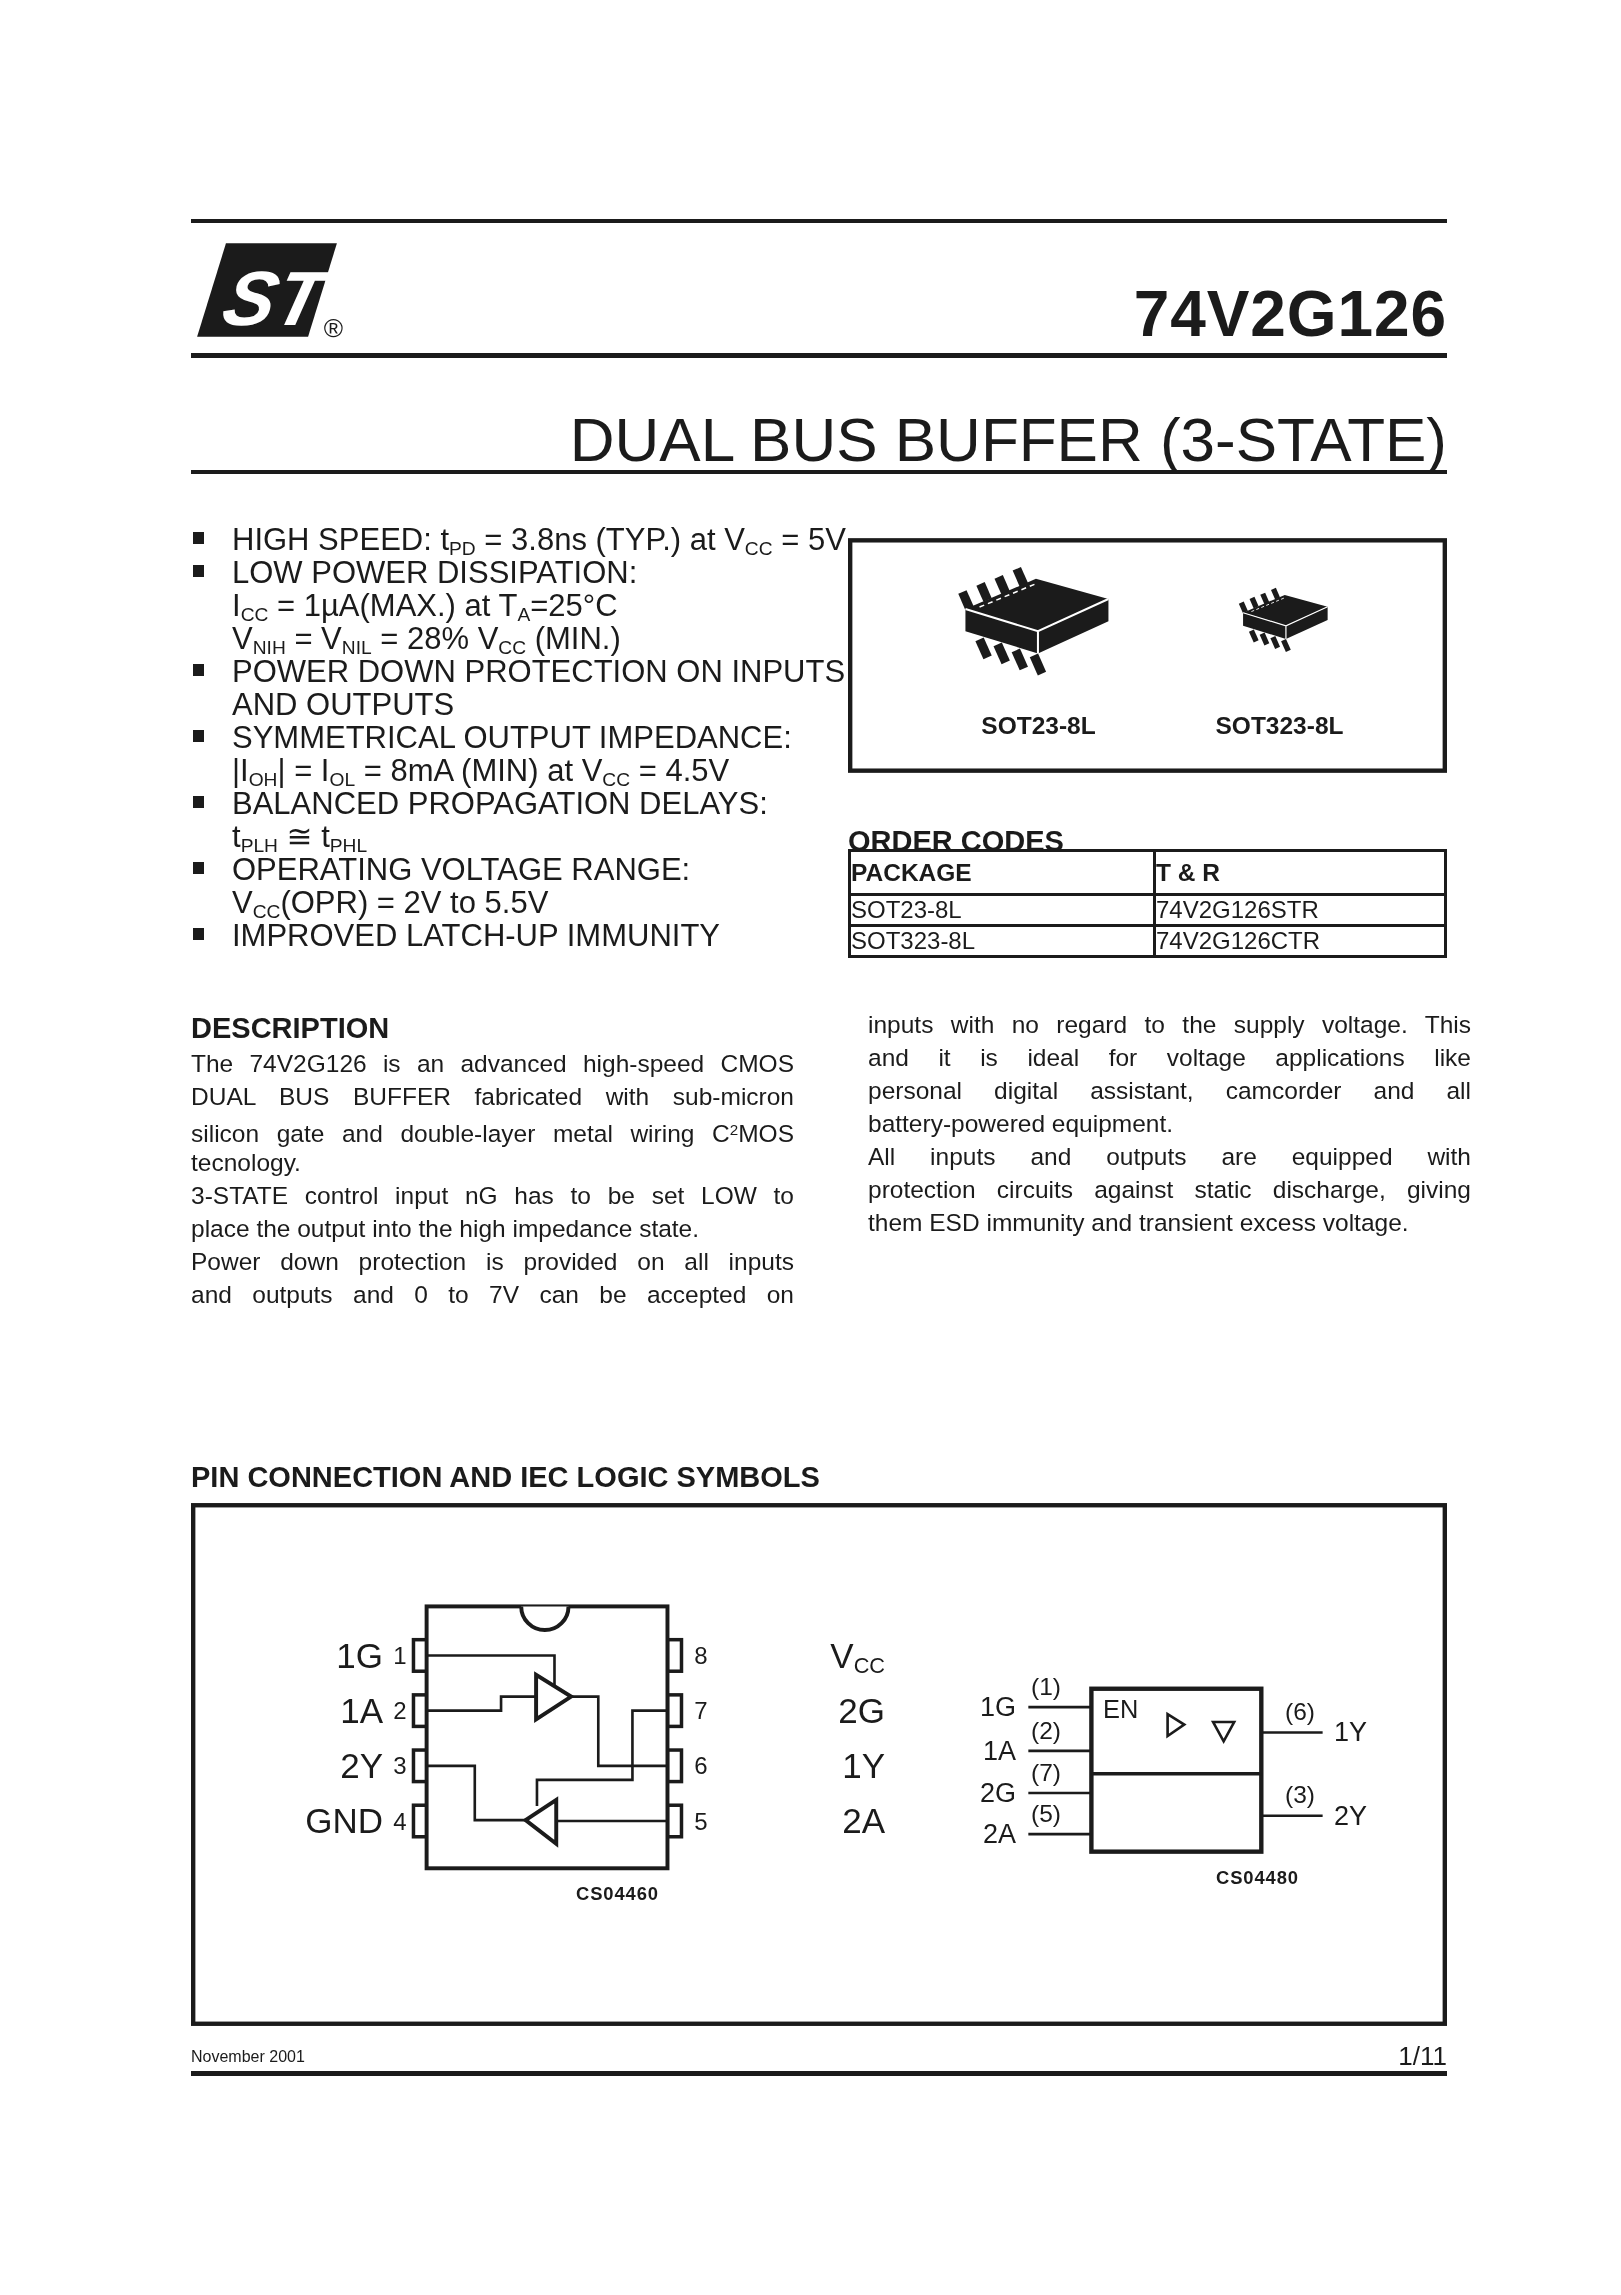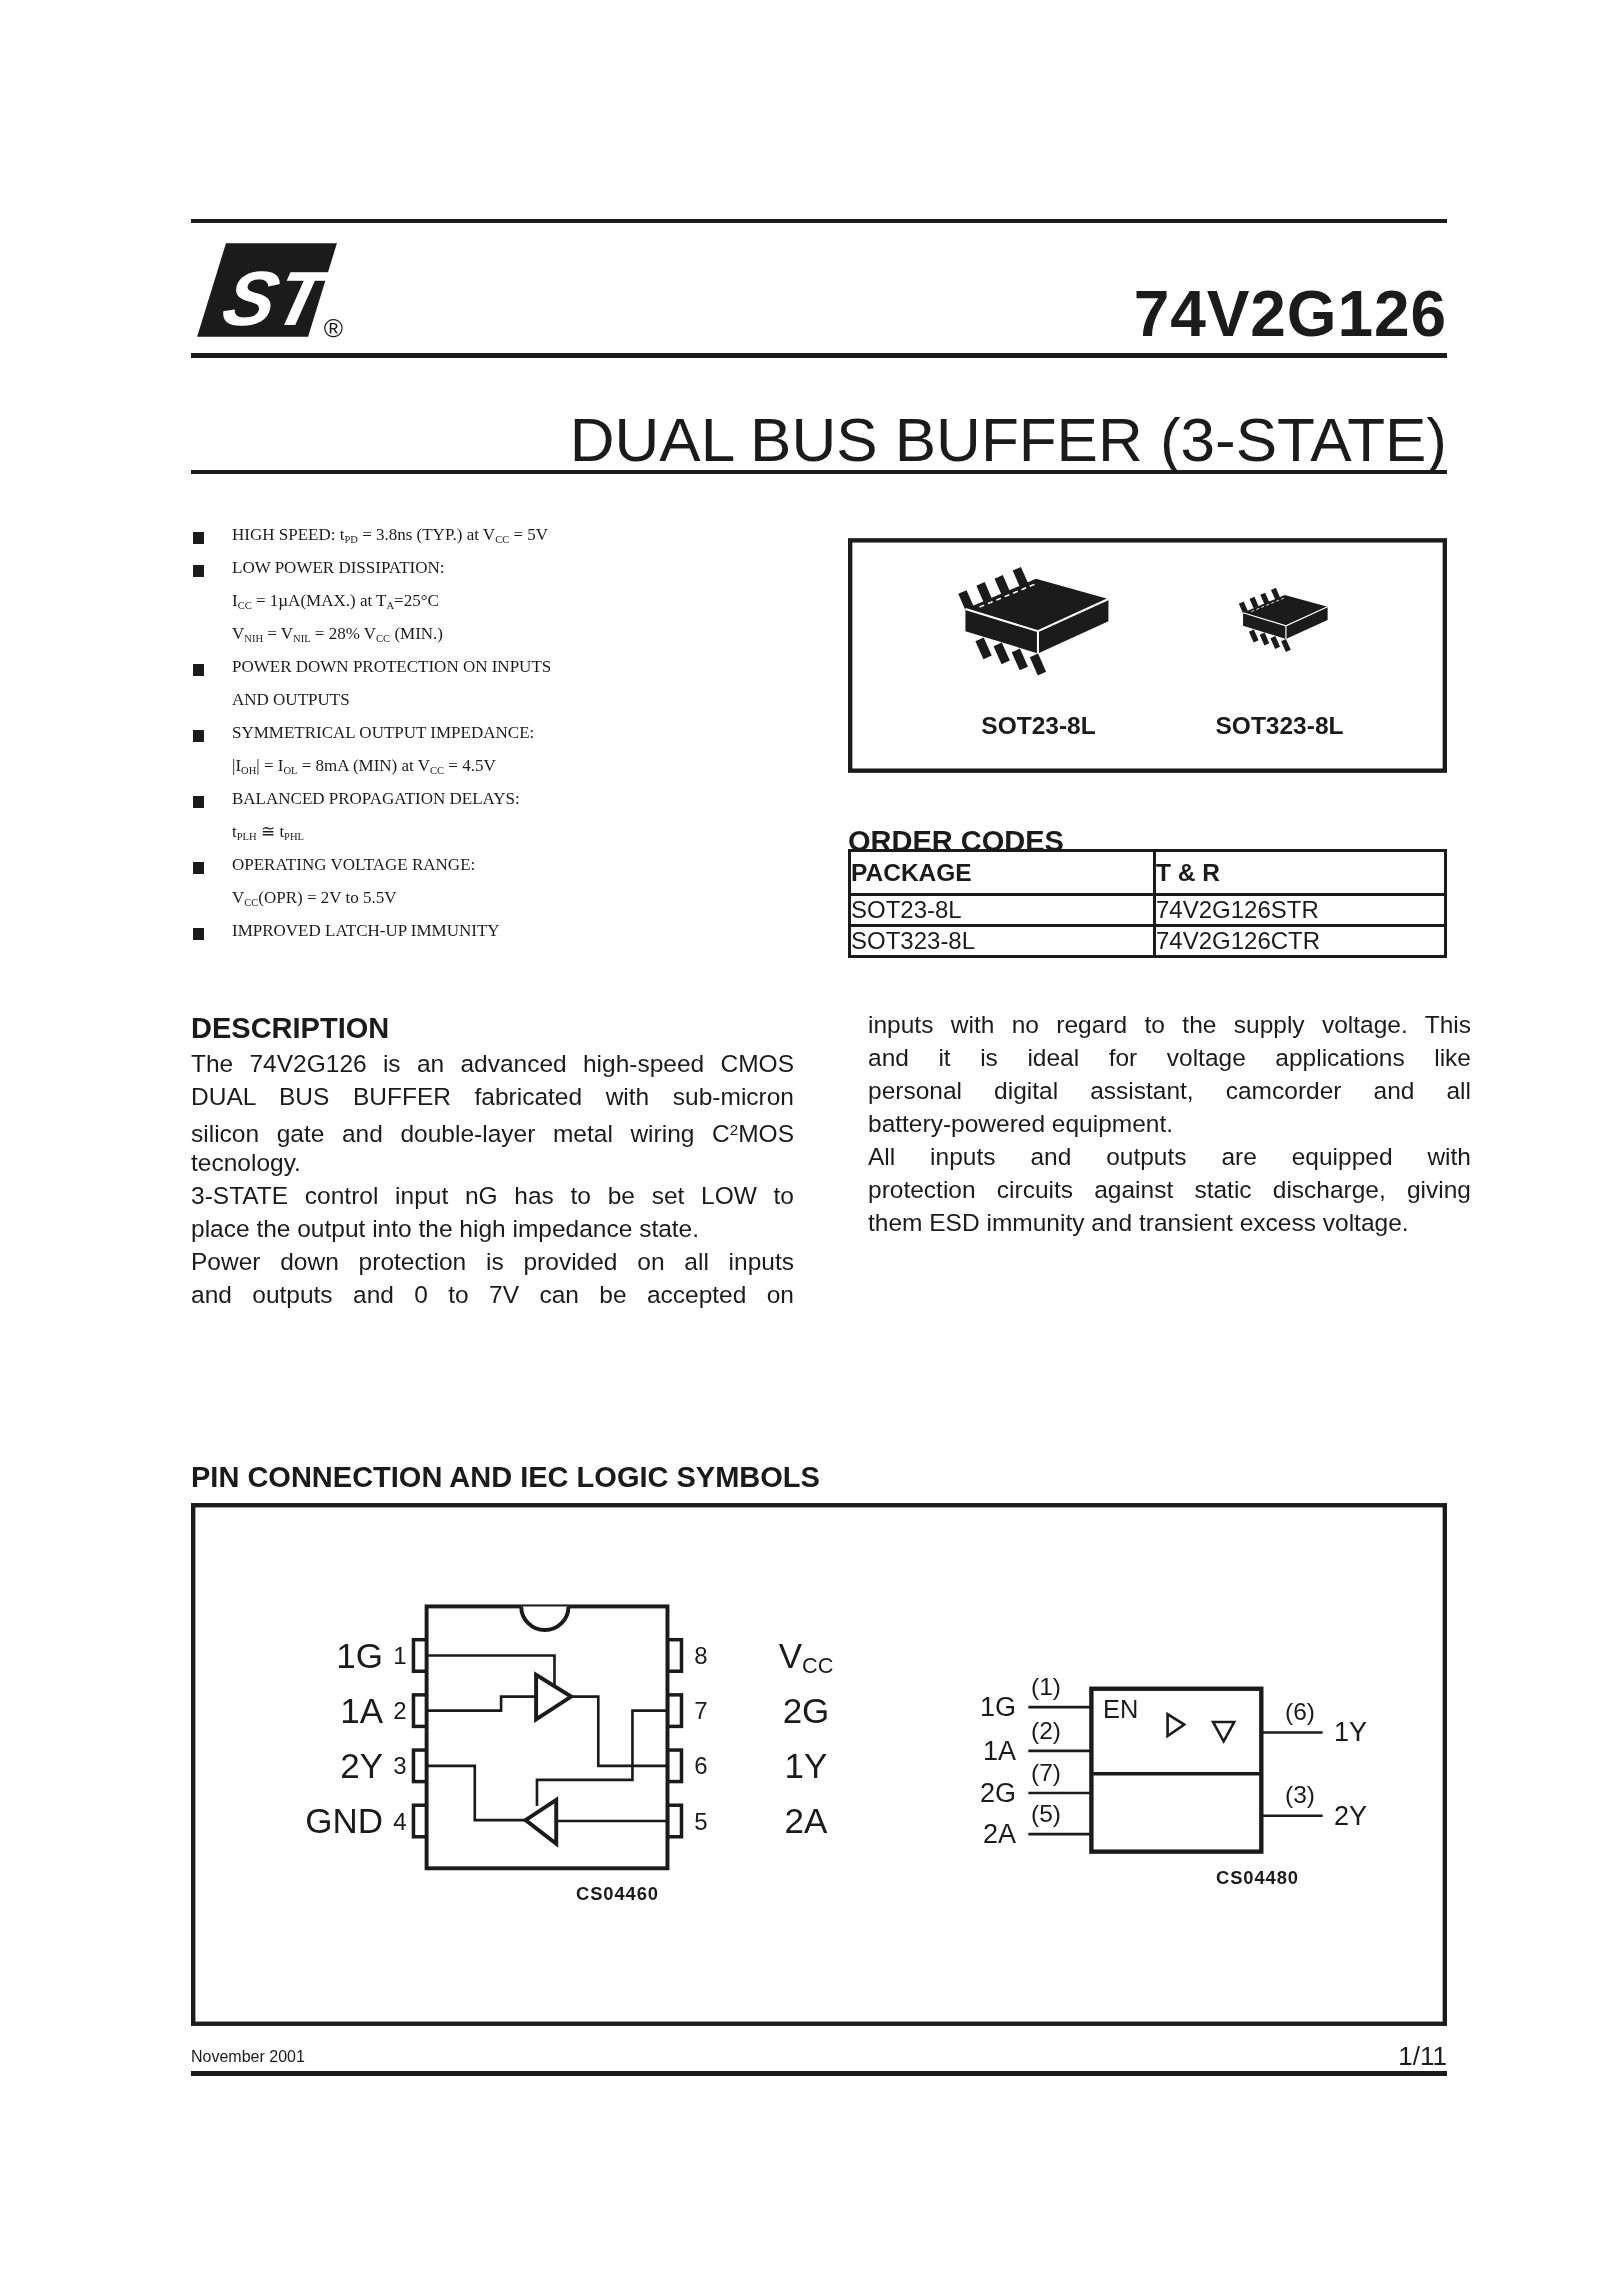"HIGH SPEED: tPD = 3.8ns" .feat-line { font-family: Liberation Serif, serif -> none; font-size: 17px -> 31px; line-height: 27px -> 38px }
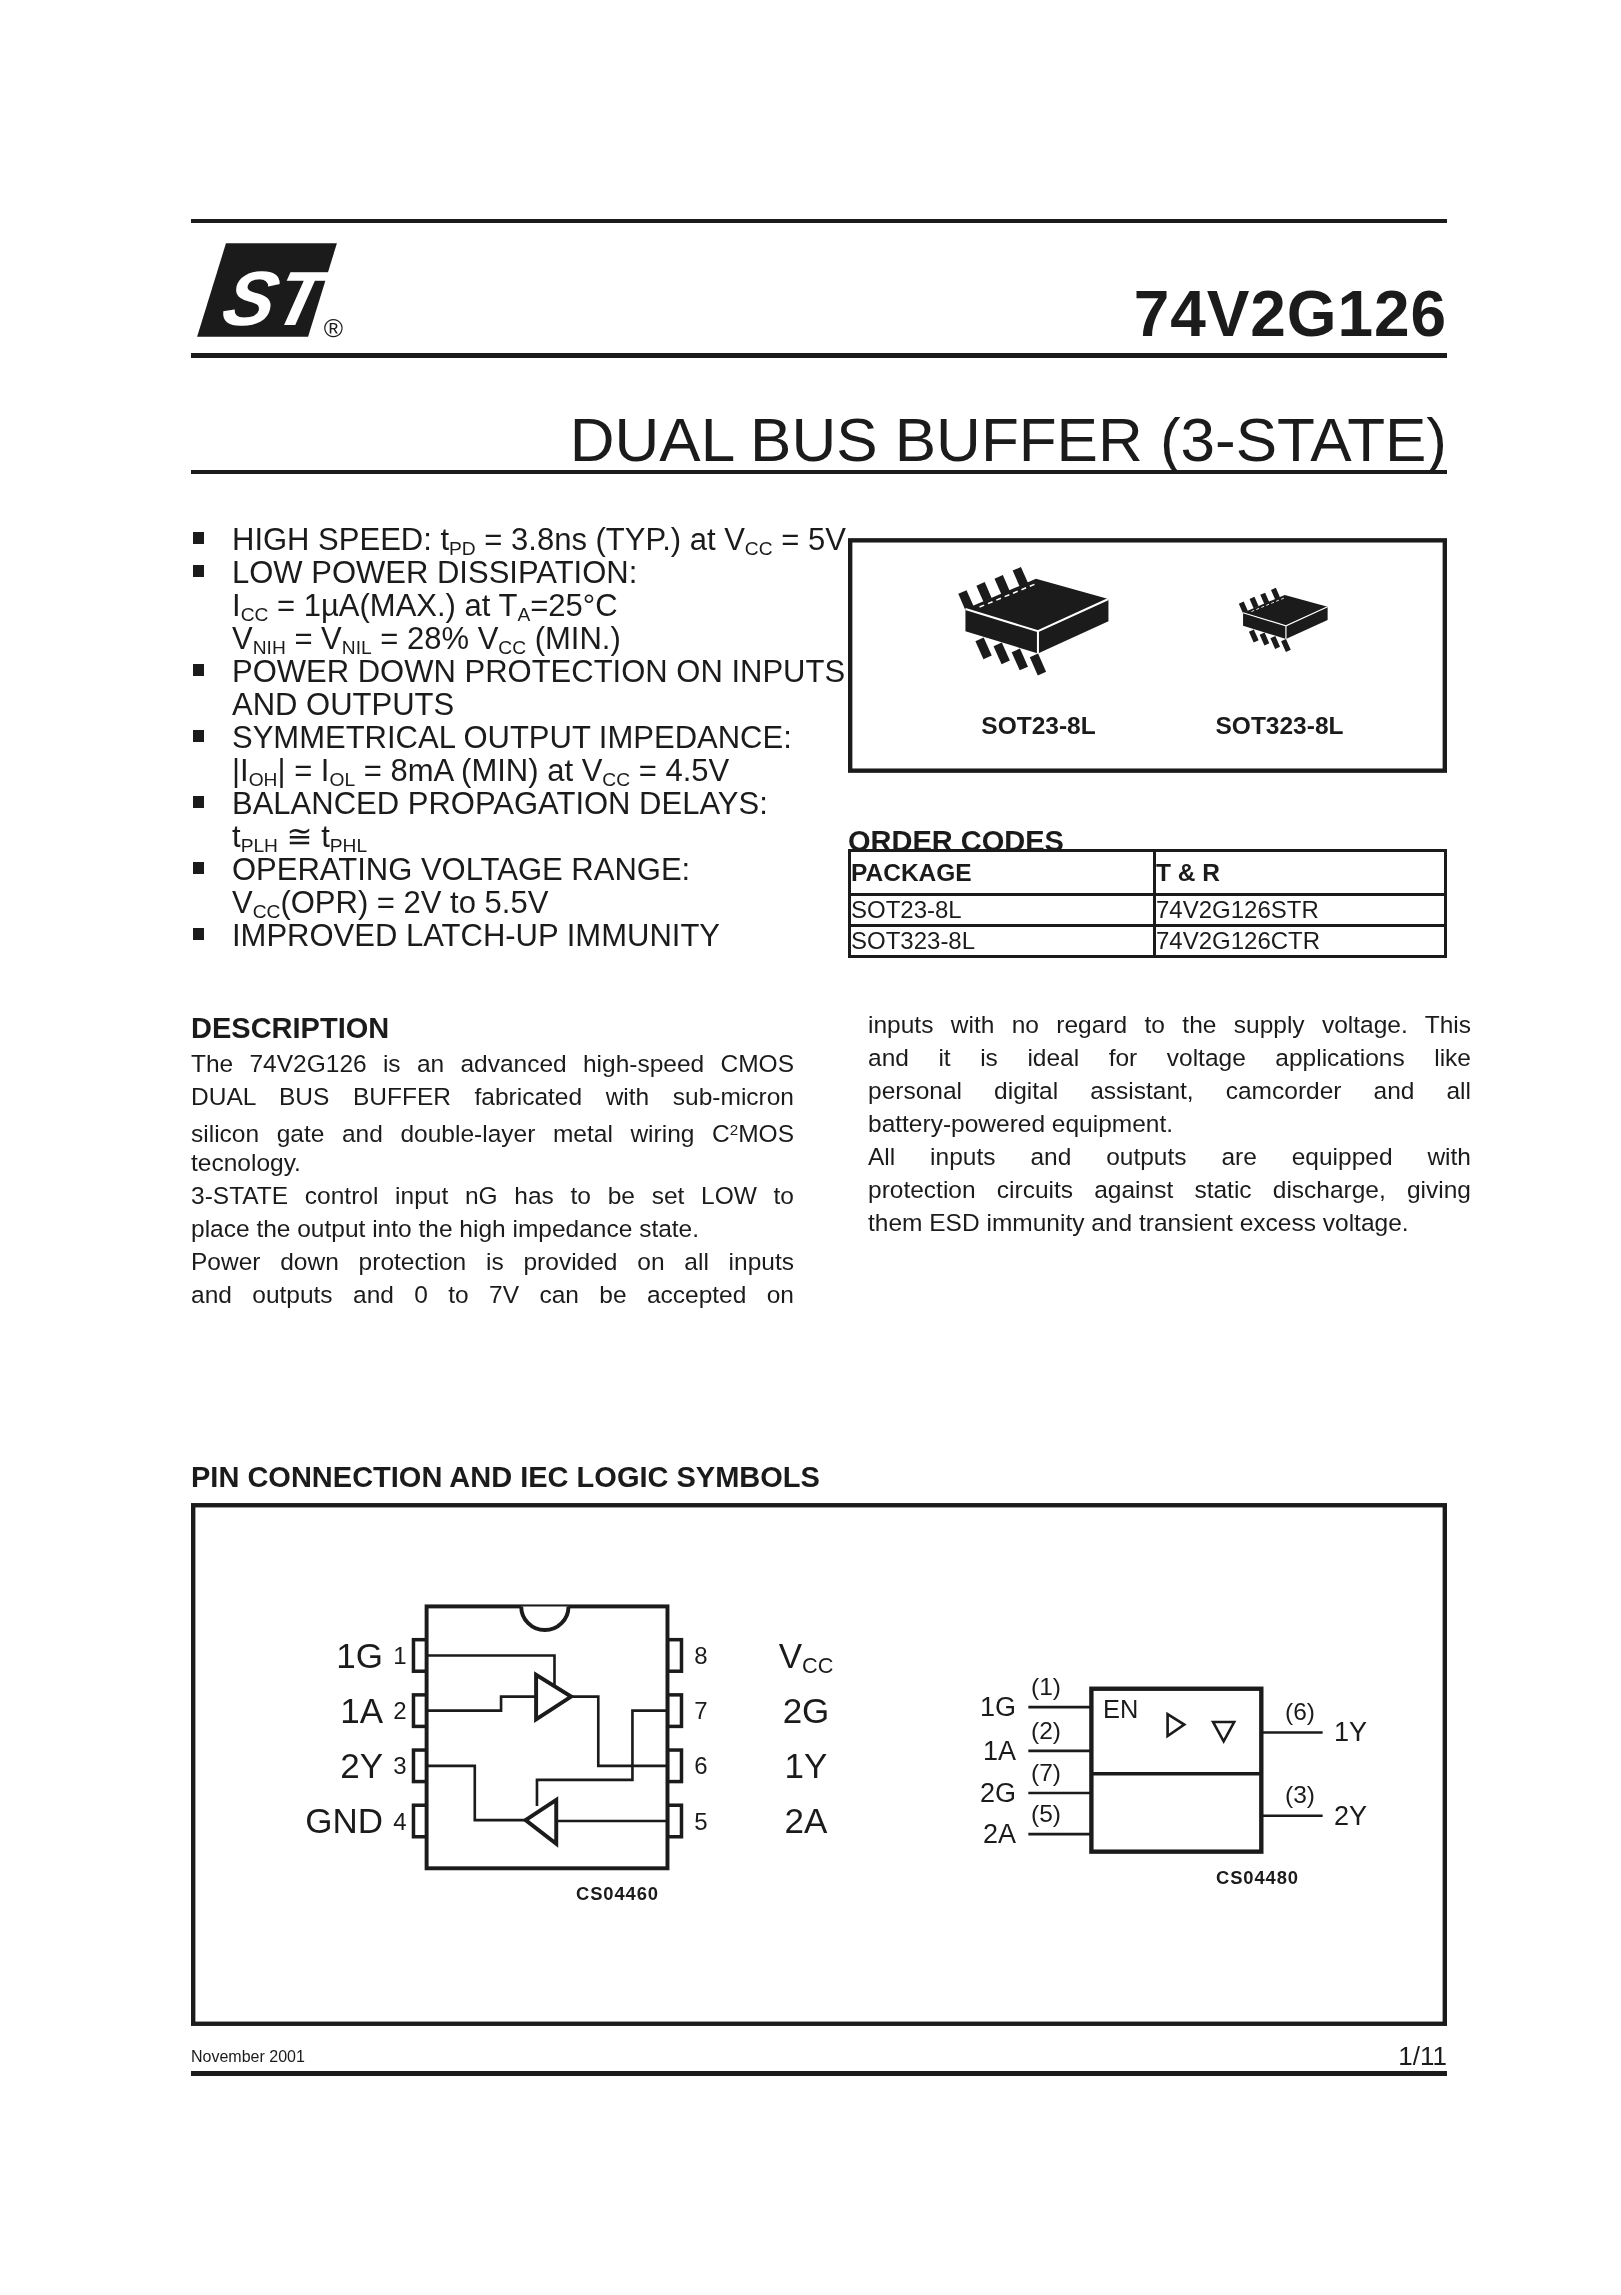"VCC" .dip-label-r { text-align: center -> right }
